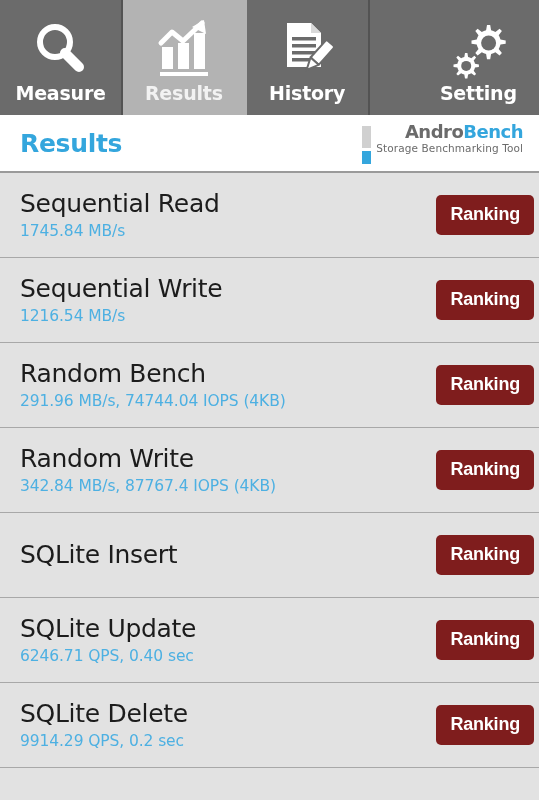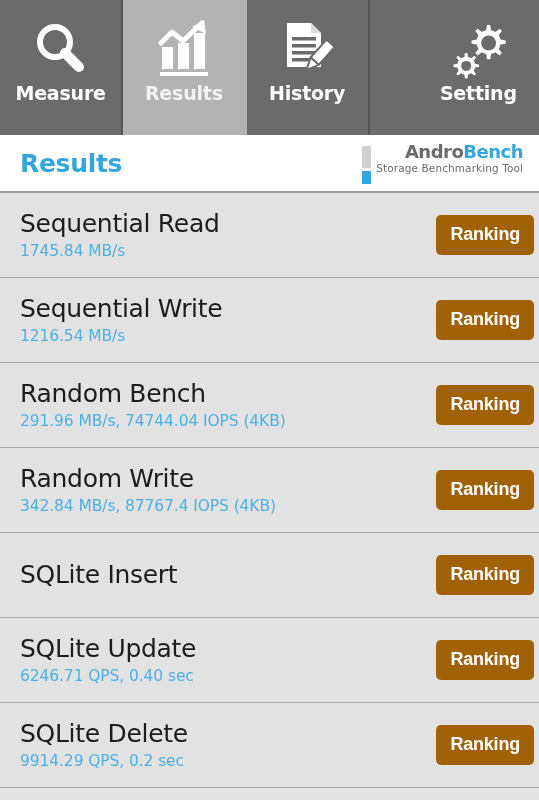"Measure" .tabbar { height: 135px -> 115px }
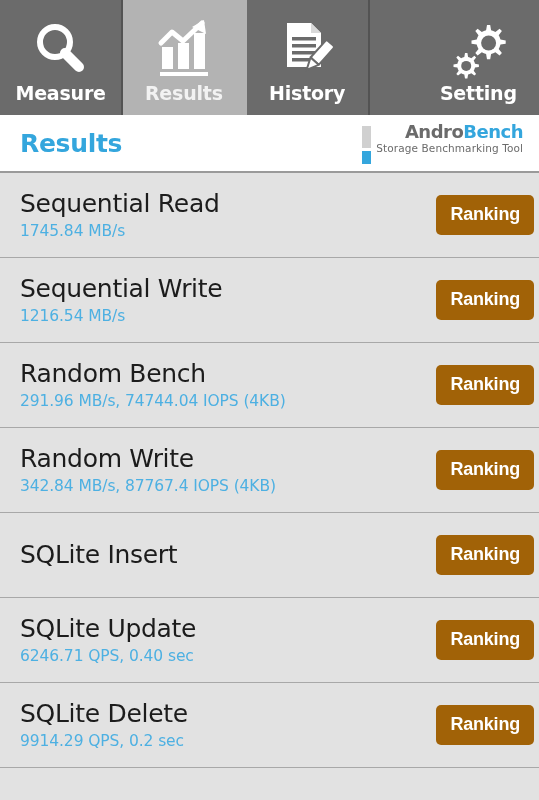"Ranking" .ranking-btn { background: #a16207 -> #7f1d1d }
